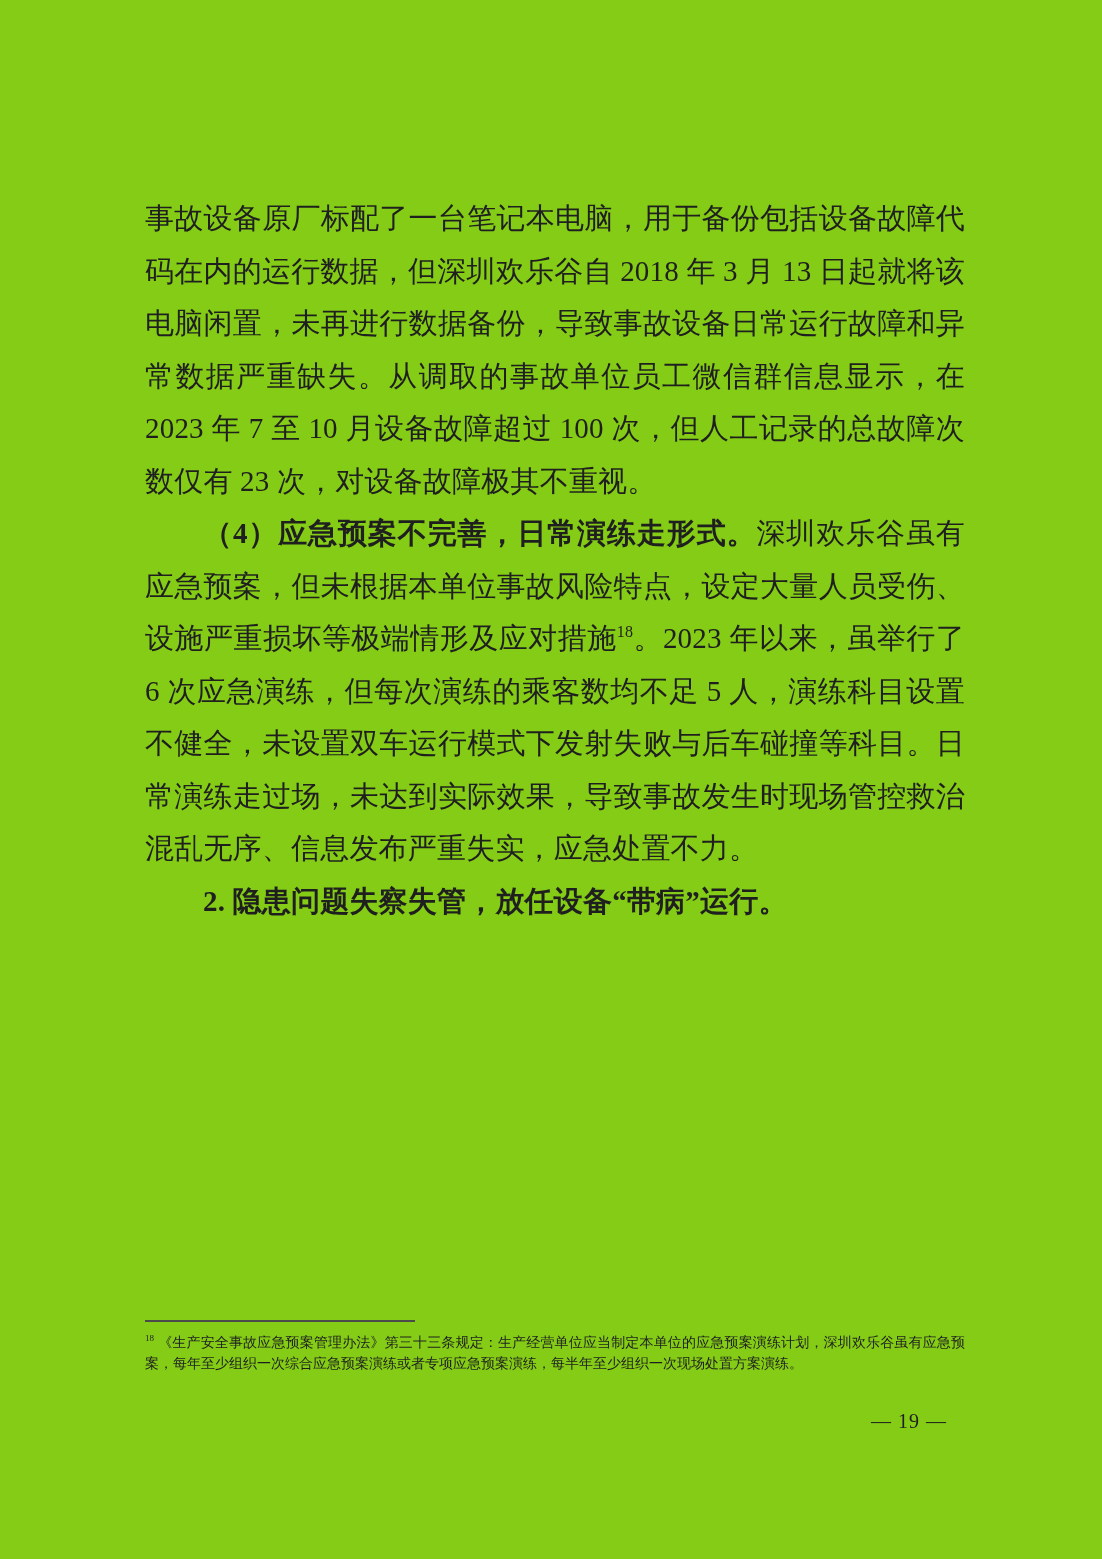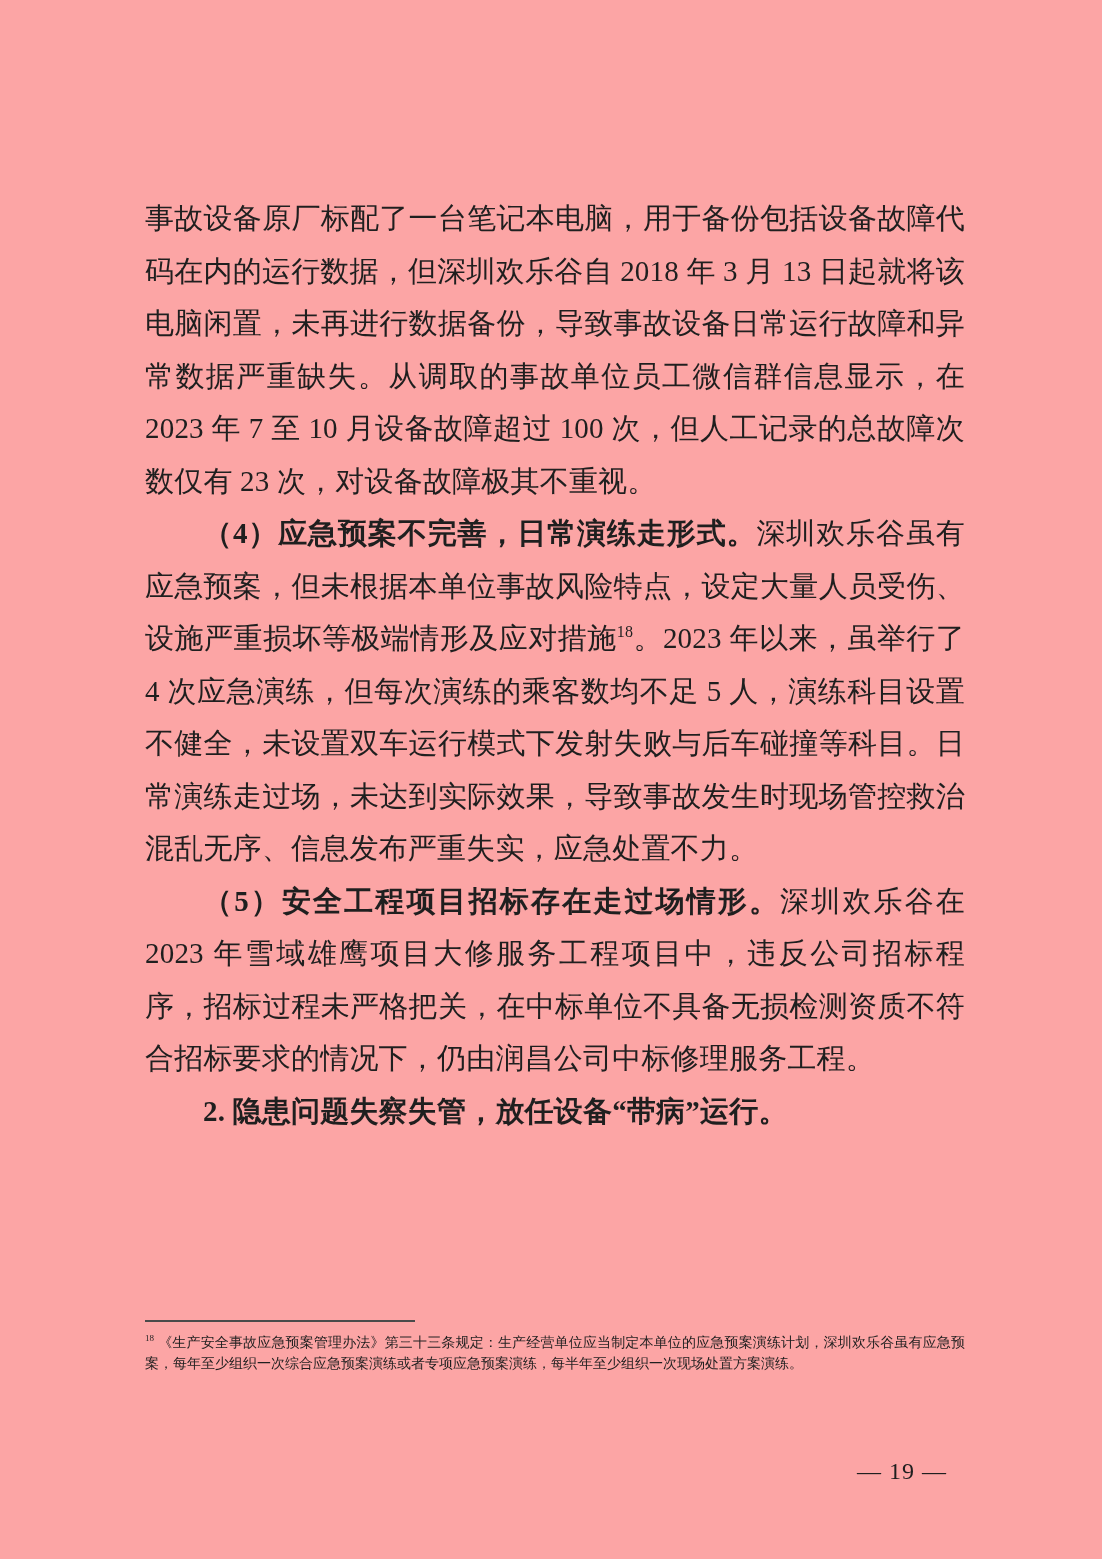"事故设备原厂标配了一台笔记本电脑，用于备份包括设备故障代码在内的运行数据，但深圳" .page { background: #fca5a5 -> #84cc16 }
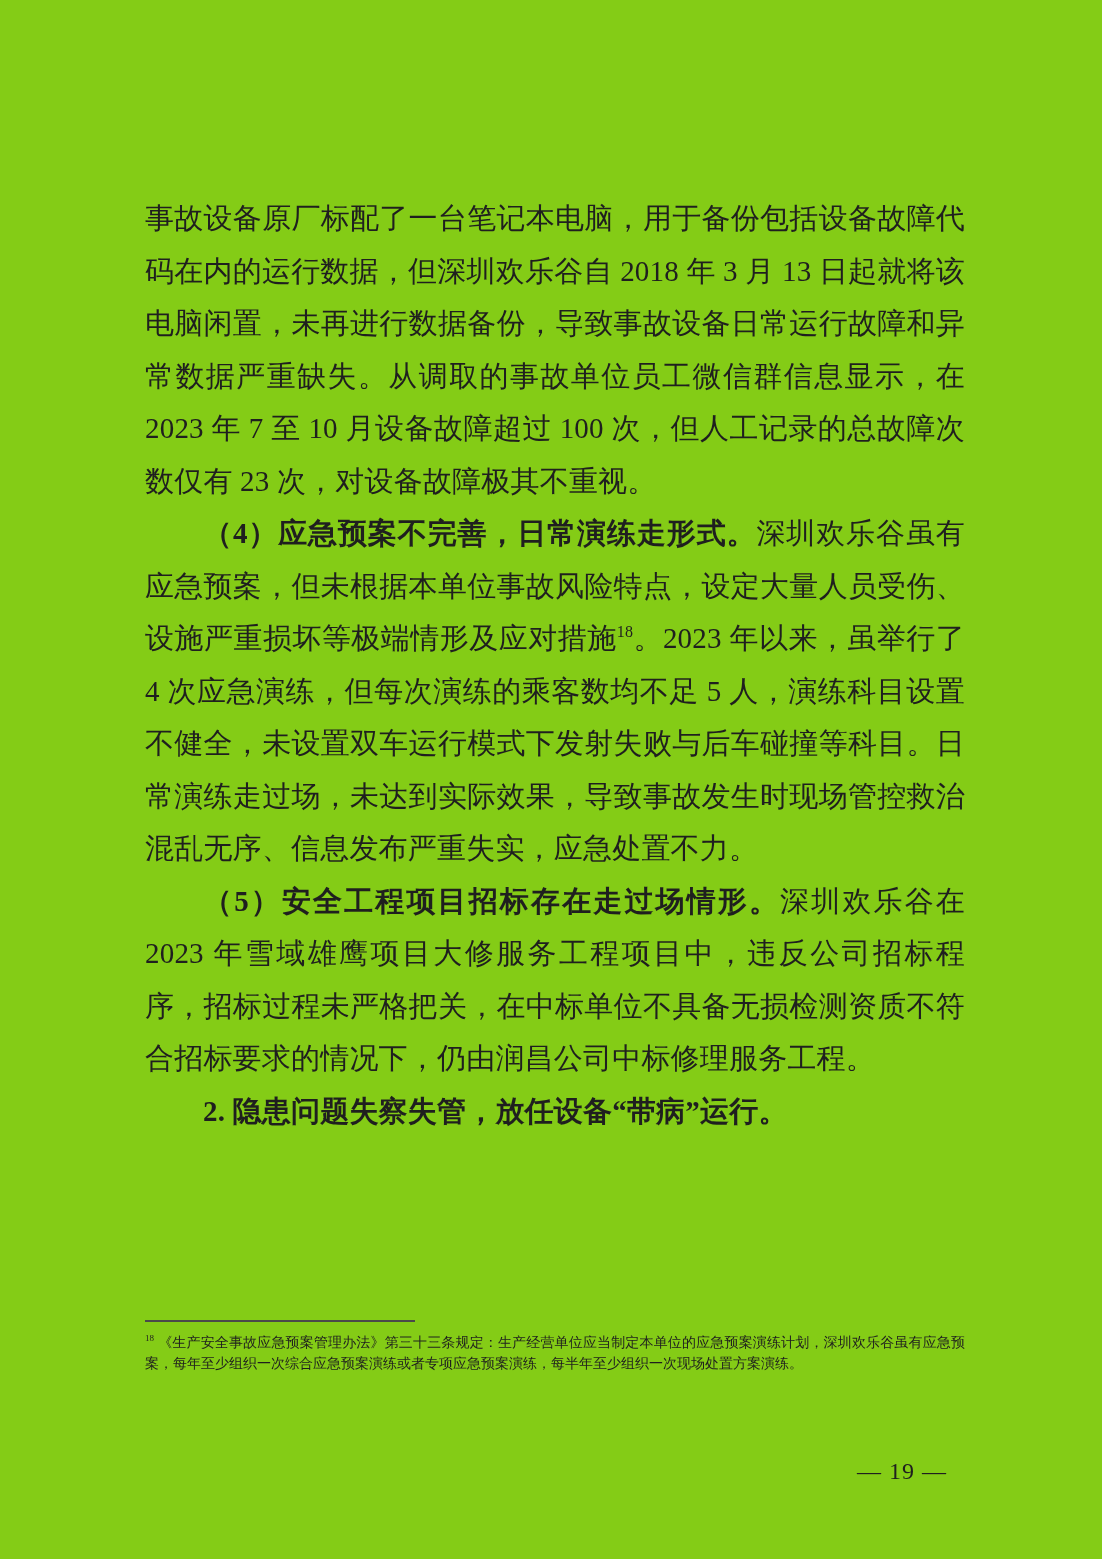"。2023 年以来，虽举行了 4 次应急演练，但每次演练的乘客数均不足 5" span { text: 4 -> 6 }
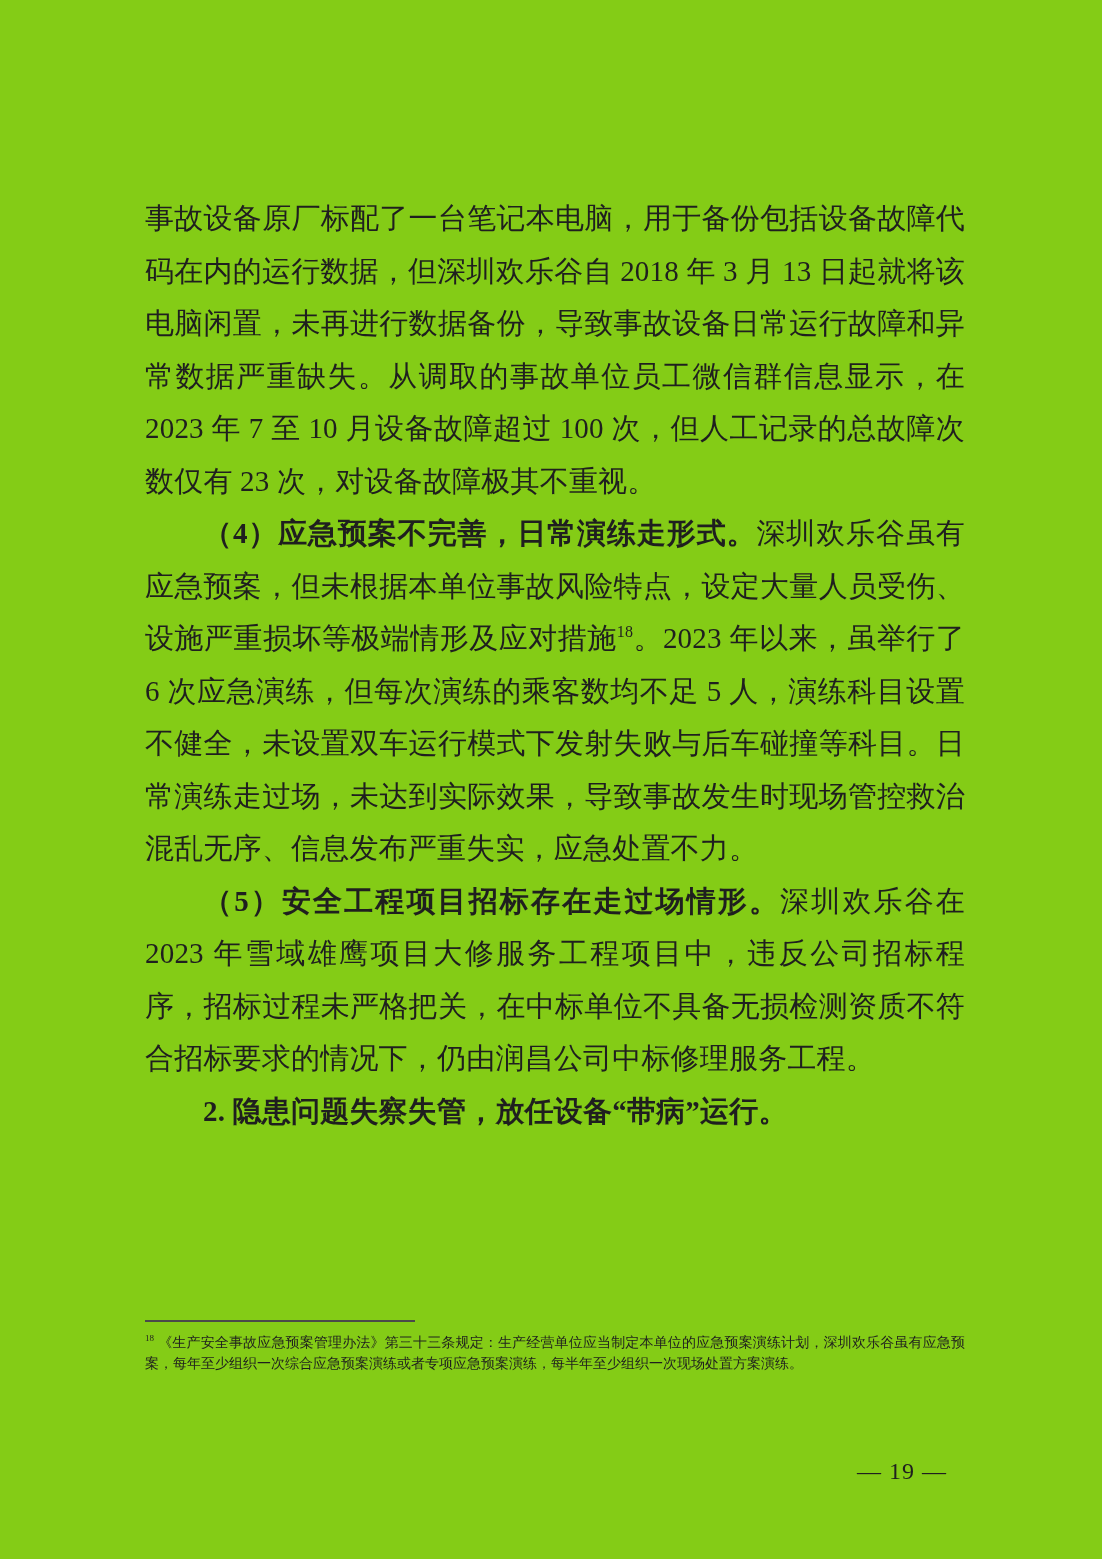"（5）安全工程项目招标存在走过场情形。深圳欢乐谷在 2023" p.para { html: <p><b>（5）安全工程项目招标存在走过场情形。</b><span>深圳欢乐谷在 2023 年雪域雄鹰项目大修服务工程项目中，违反公司招标程序，招标过程未严格把关，在中标单位不具备无损检测资质不符合招标要求的情况下，仍由润昌公司中标修理服务工程。</span></p> -> none }
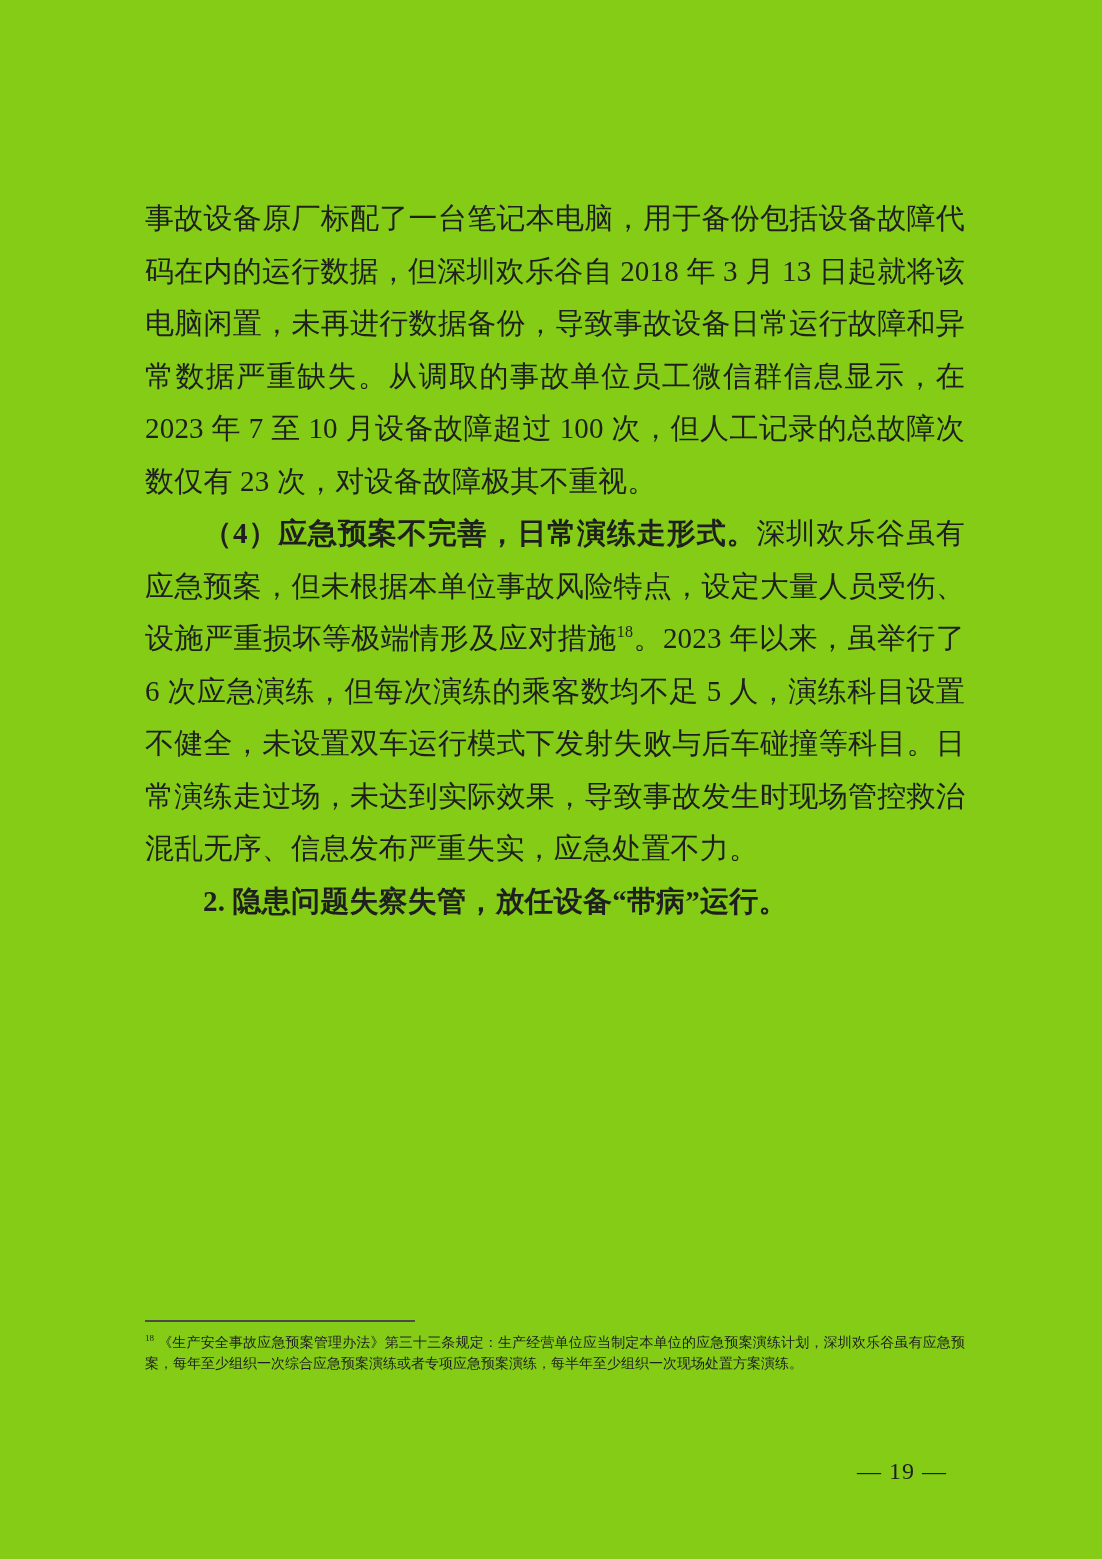"— 19 —" .page-number { font-size: 24px -> 20px; top: 1458px -> 1410px }
